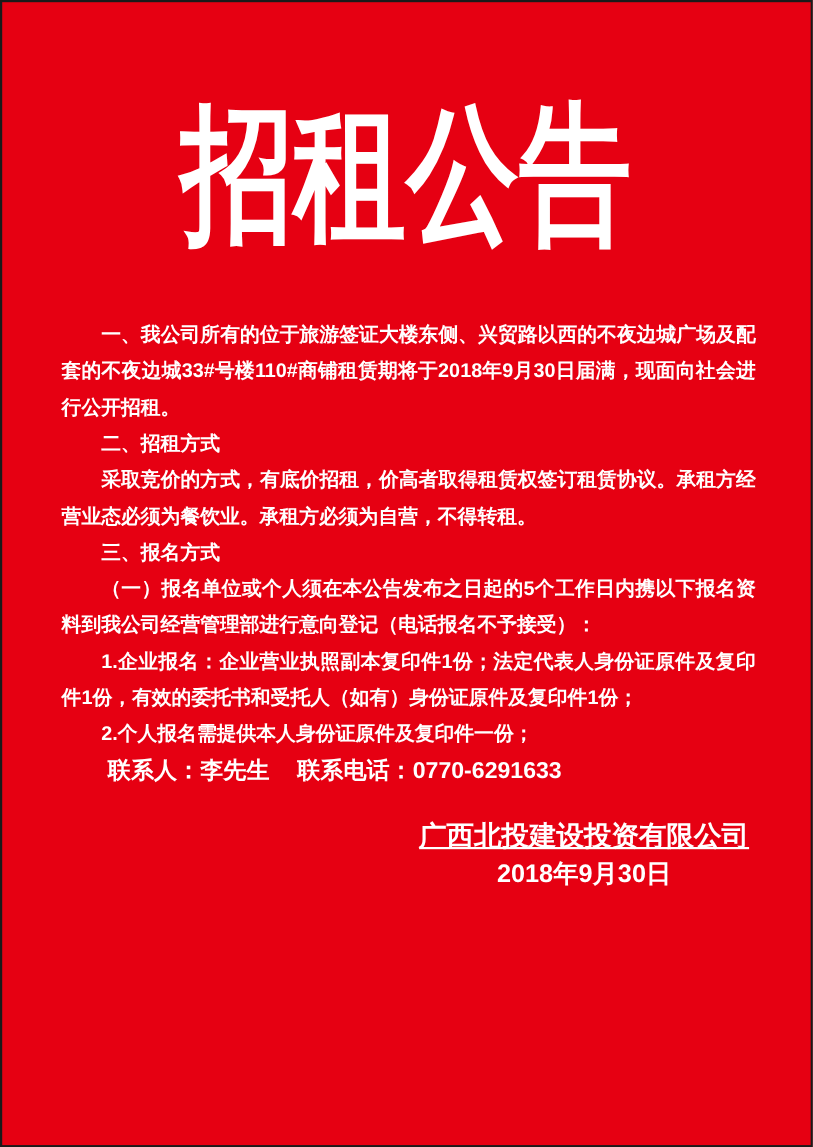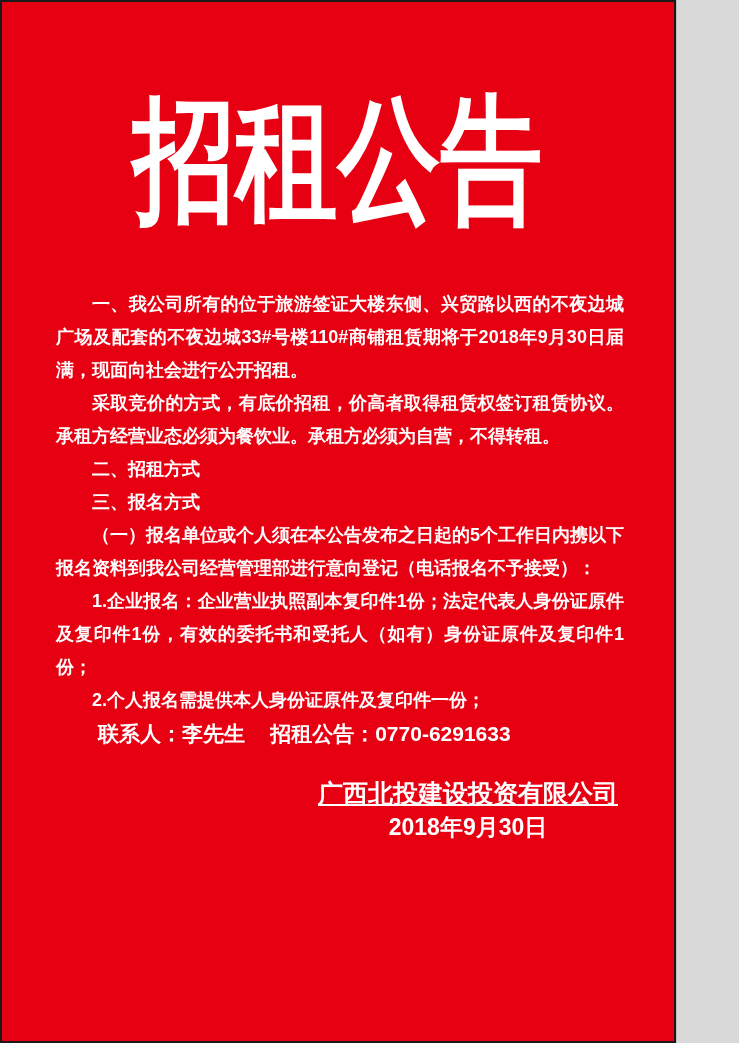"招租公告" .poster { width: 676px -> 739px }
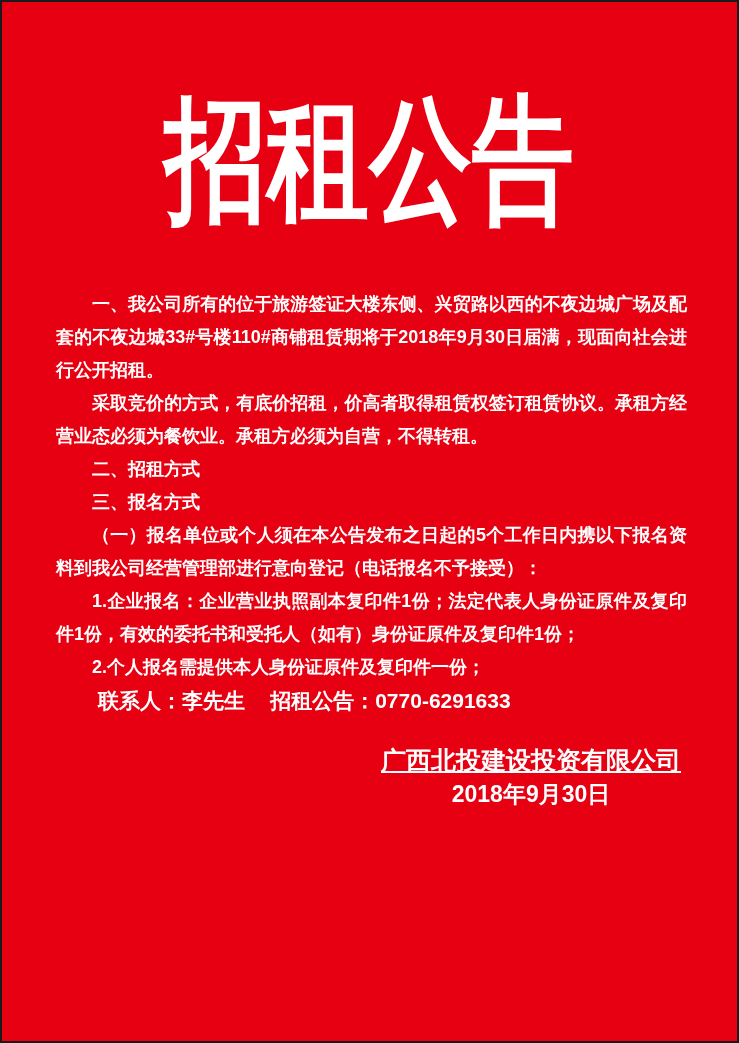"采取竞价的方式，有底价招租，价高者取得租赁权签订租赁协议。承租方经营业态必须为餐" p { order: before "二、招租方式" -> after "二、招租方式" }
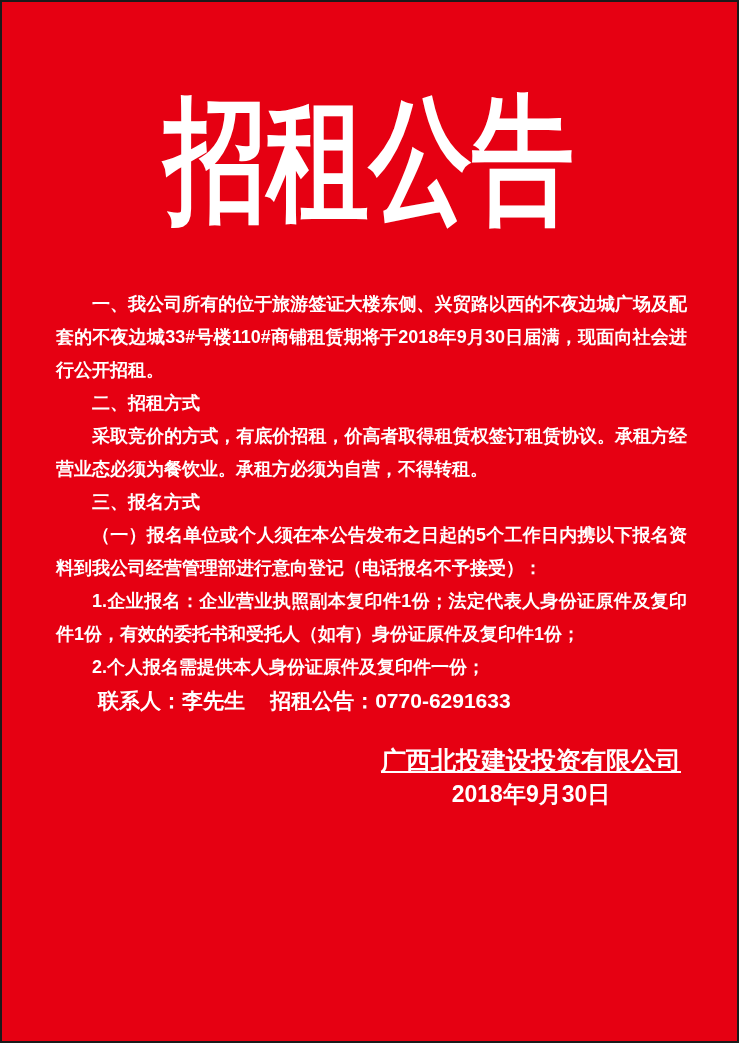"招租公告：" span { text: 招租公告 -> 联系电话 }
